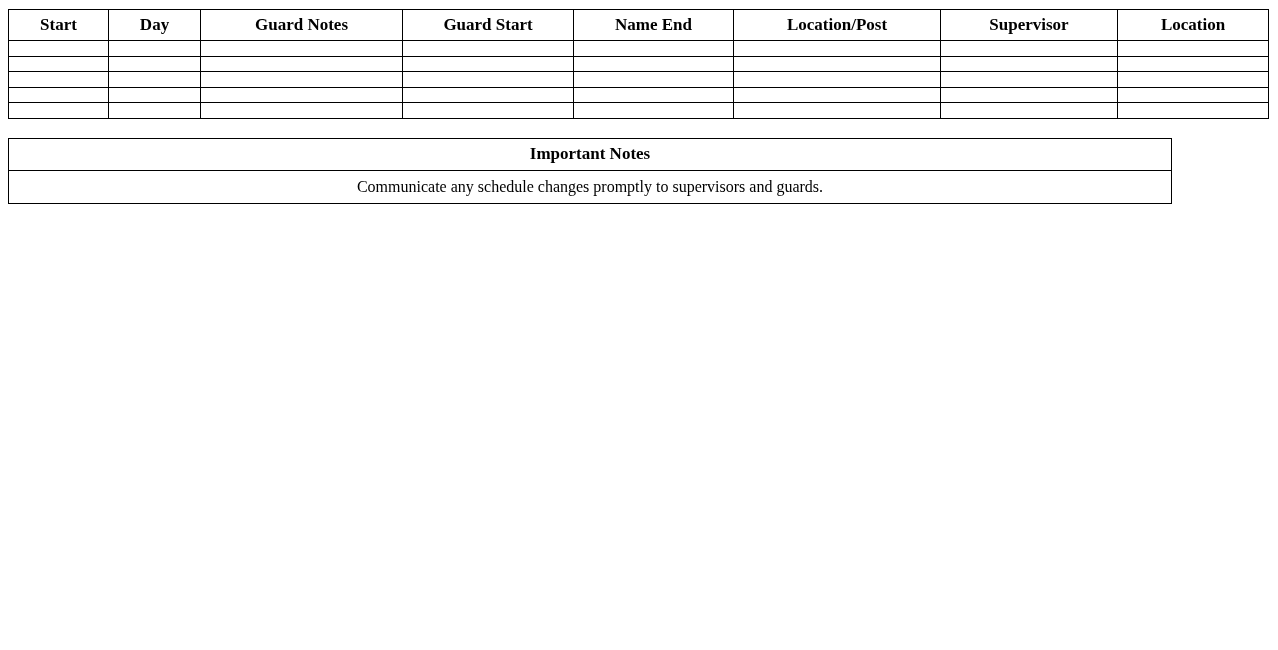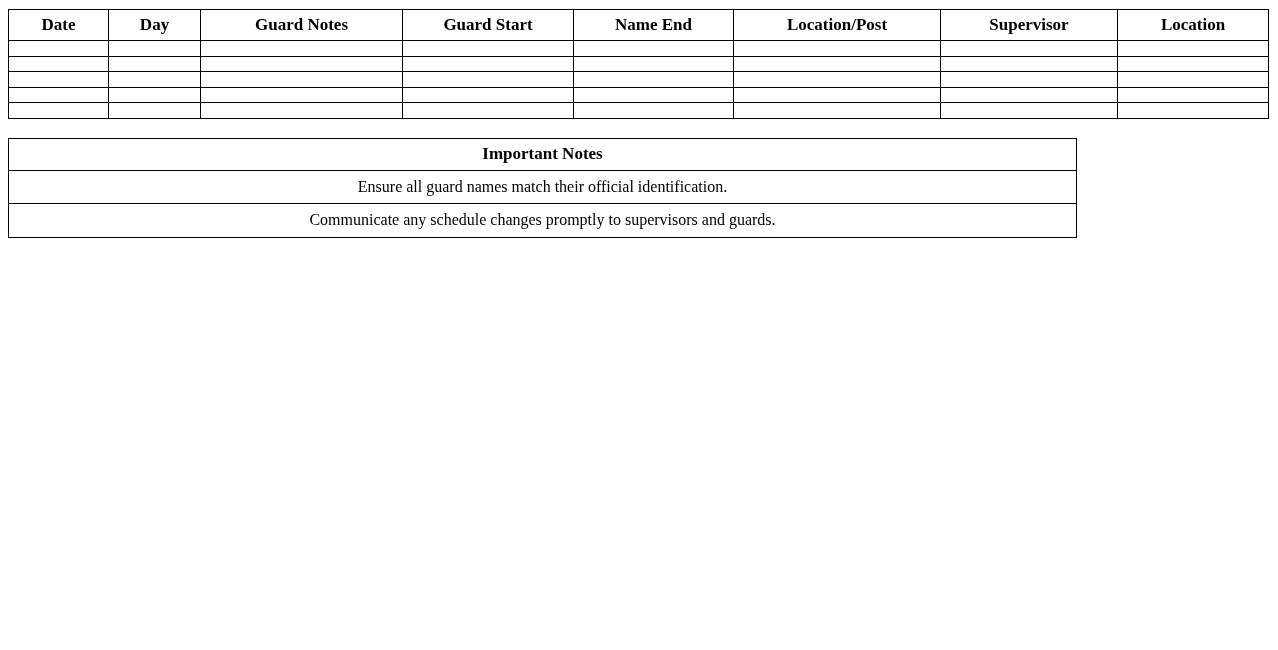"Date" th { text: Date -> Start }
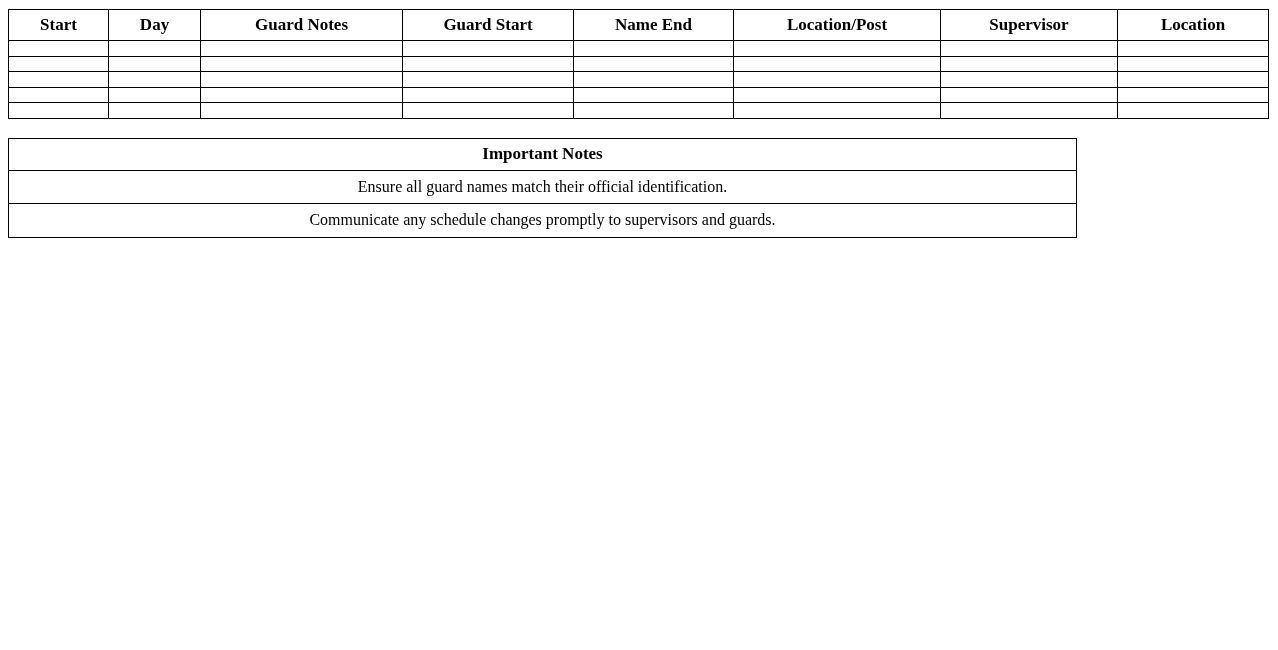"Important Notes" table { width: 1069px -> 1164px }
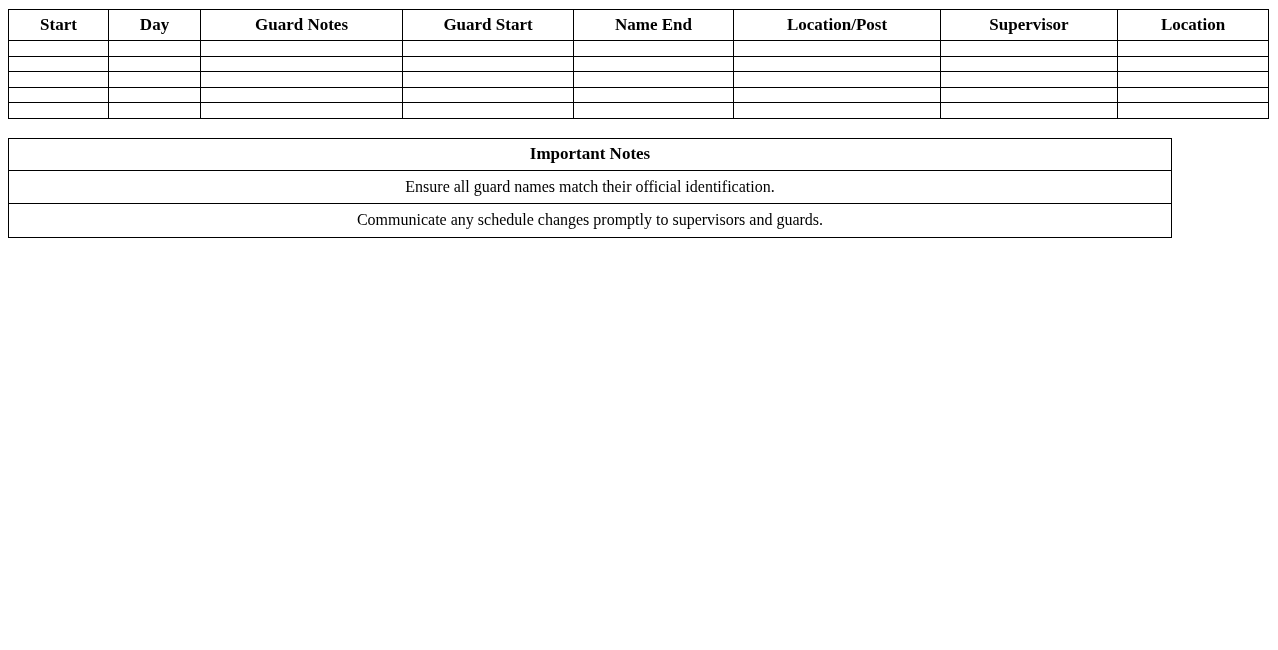"Ensure all guard names match" tr { html: <tr> <td>Ensure all guard names match their official identification.</td> </tr> -> none }
